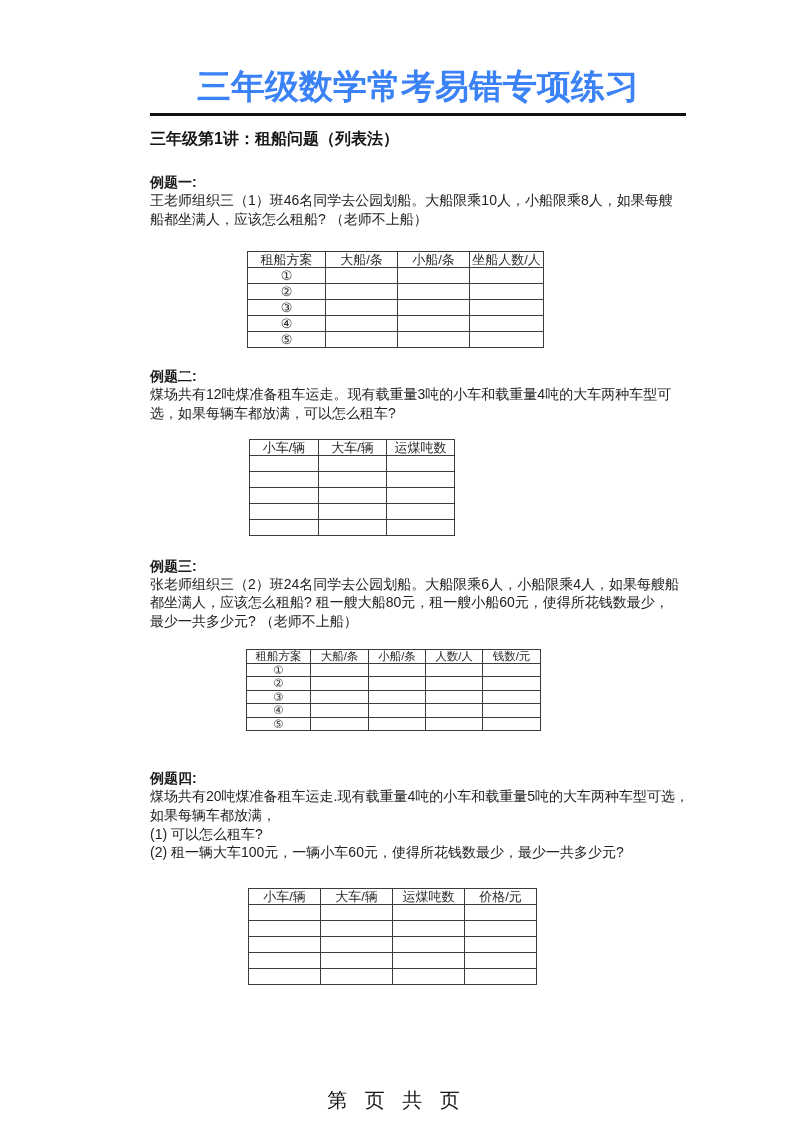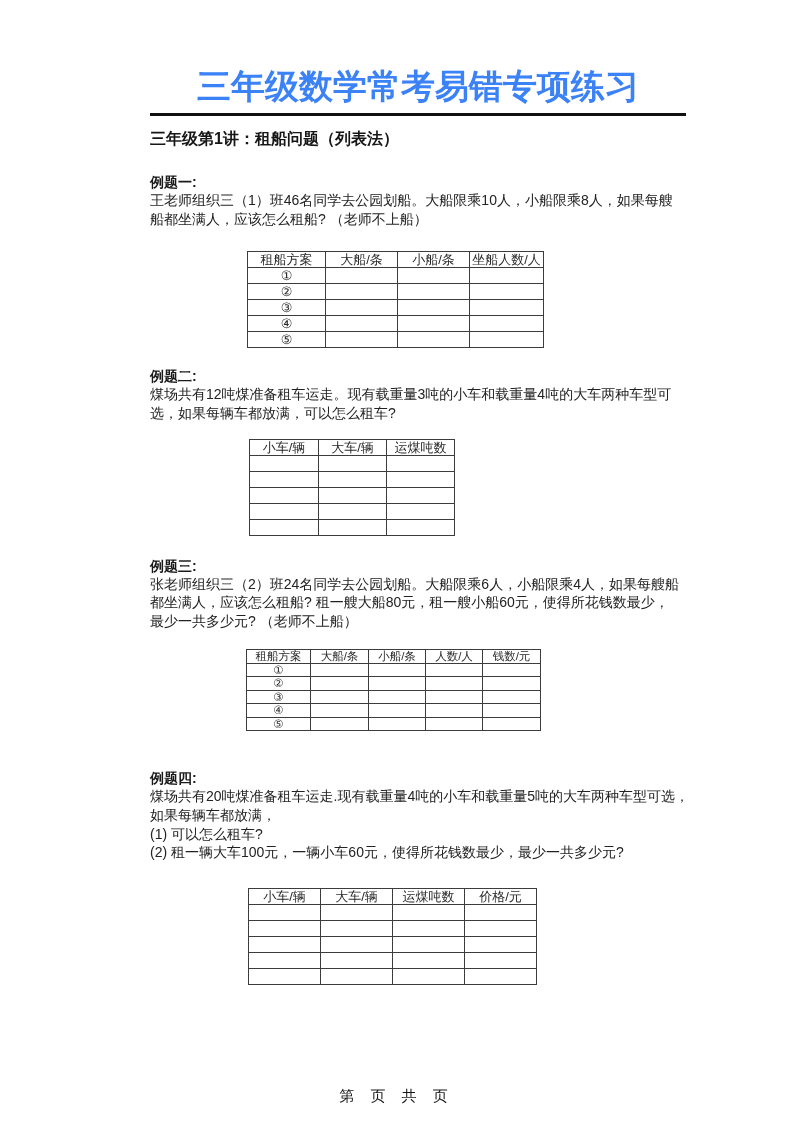"第 页 共 页" .footer { font-size: 15px -> 20px }
